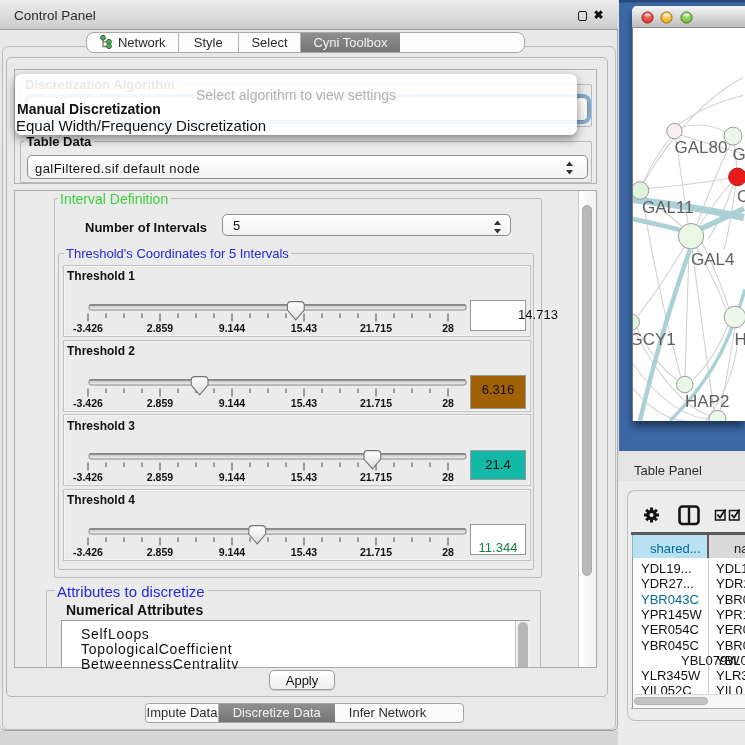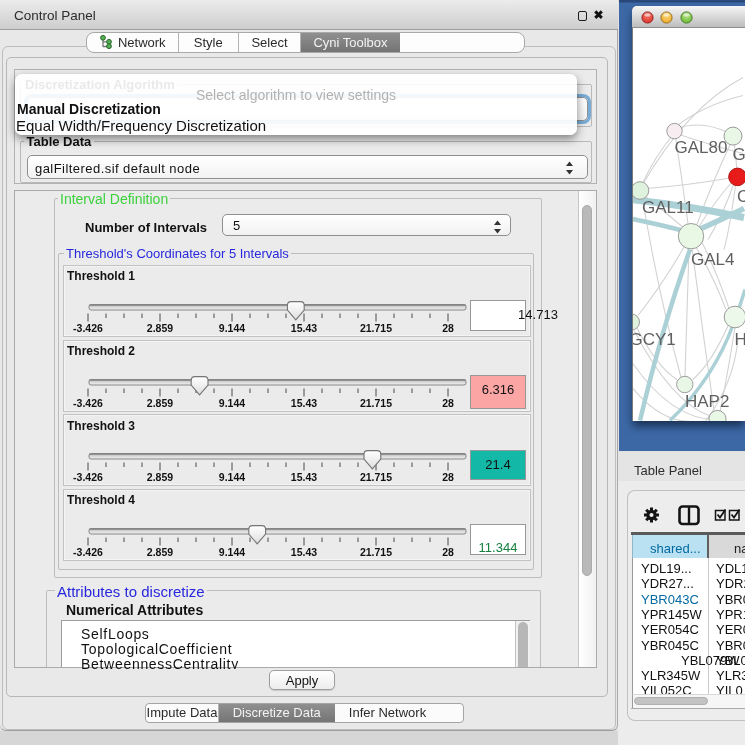"6.316" div.abs { background: #fca5a5 -> #a16207 }
